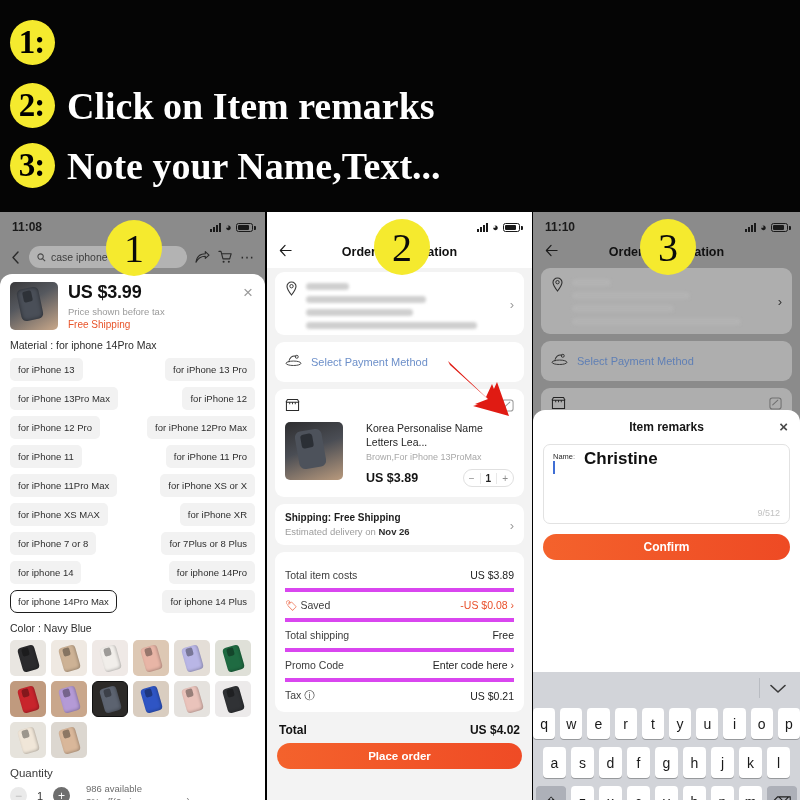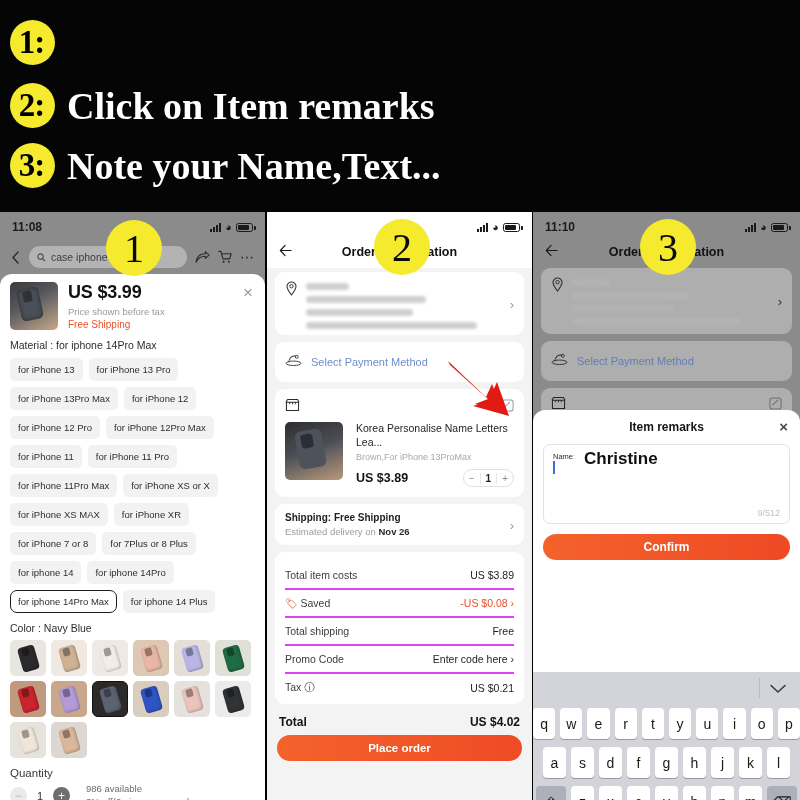"for iPhone 13" .chips { justify-content: none -> space-between }
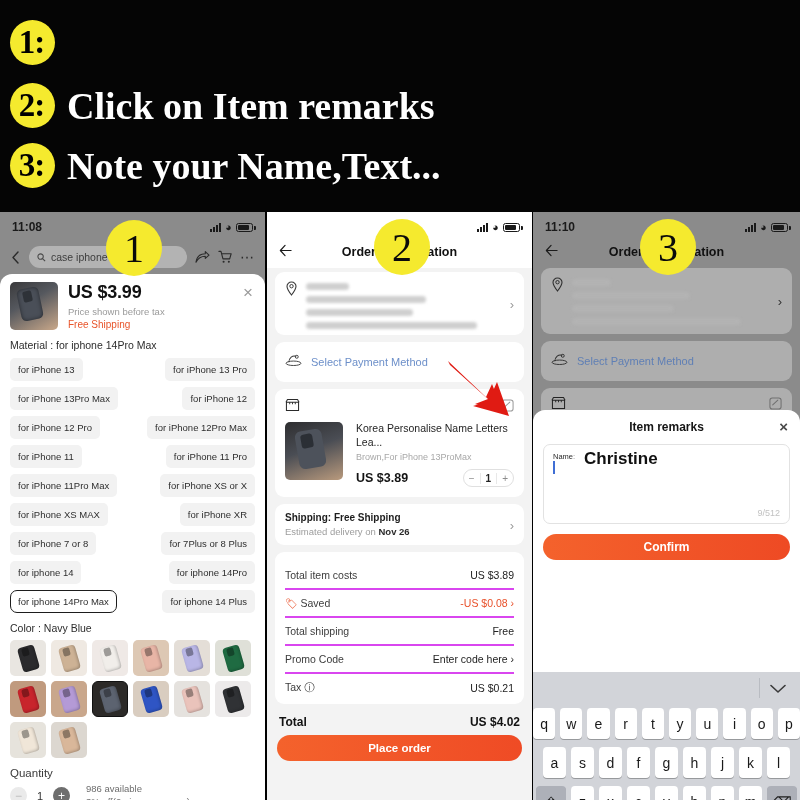"Korea Personalise Name Letters Lea..." .itemrow { gap: 13px -> 23px }
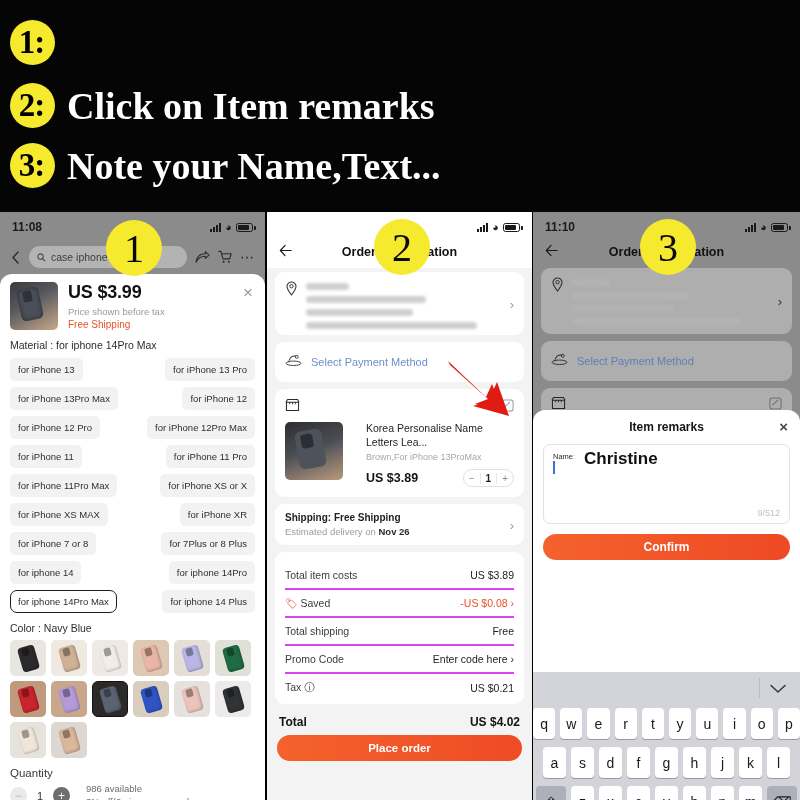"🏷 Saved" .sumrow { border-top: 2px solid #d946ef -> 4px solid #d946ef }
